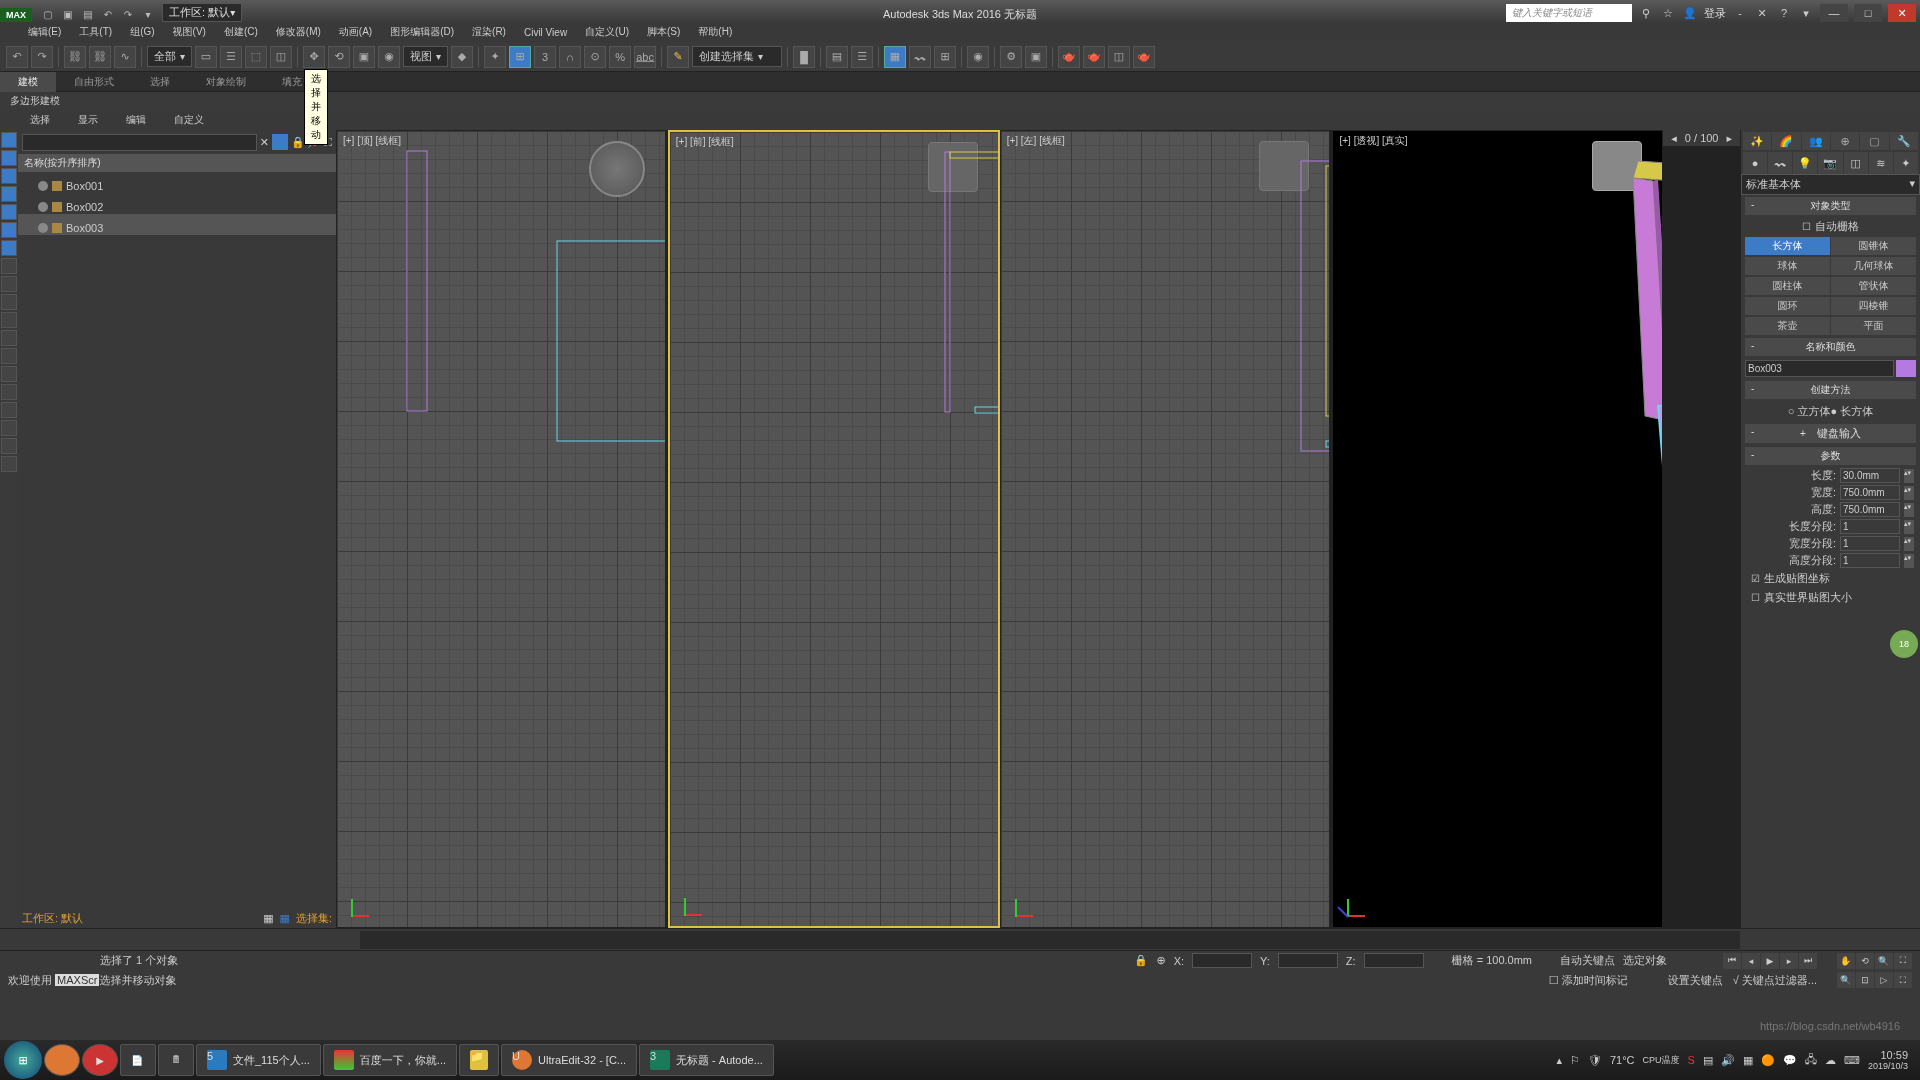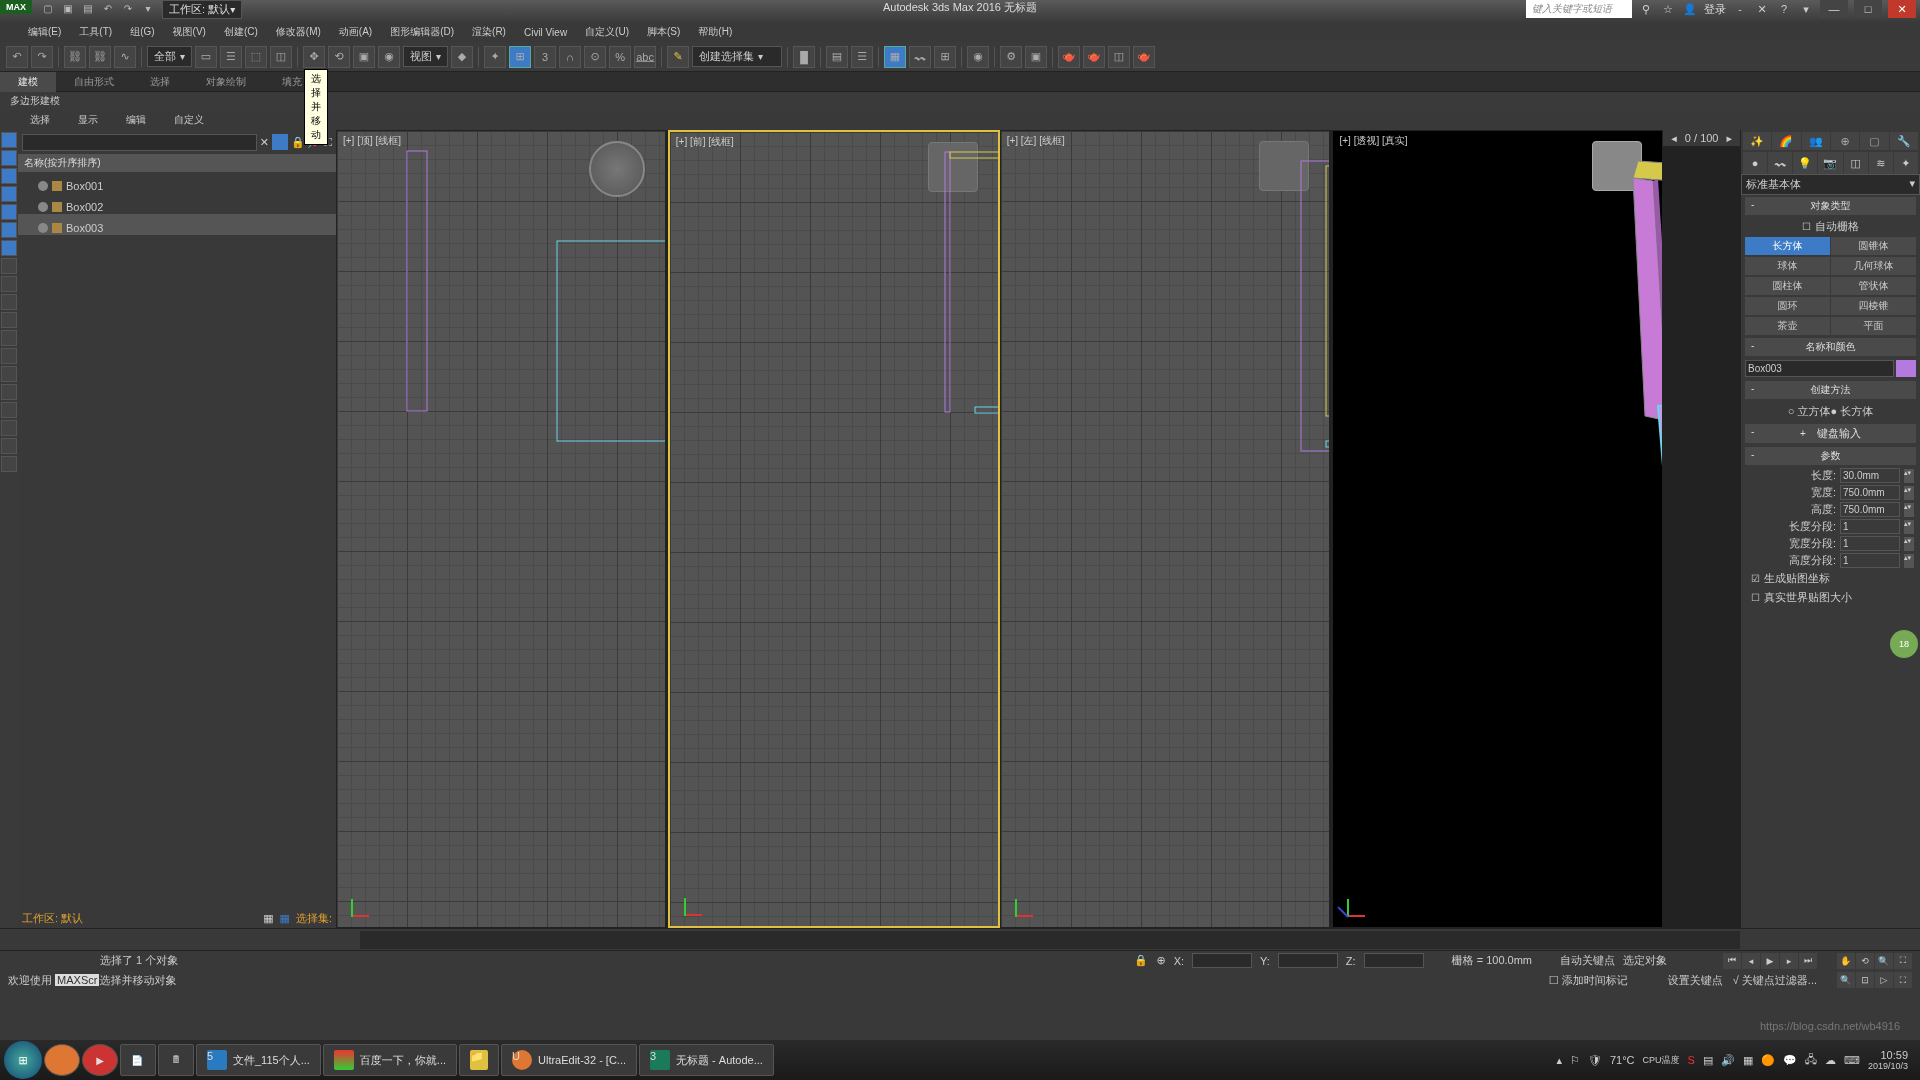"MAX" .titlebar { align-items: flex-start -> flex-end }
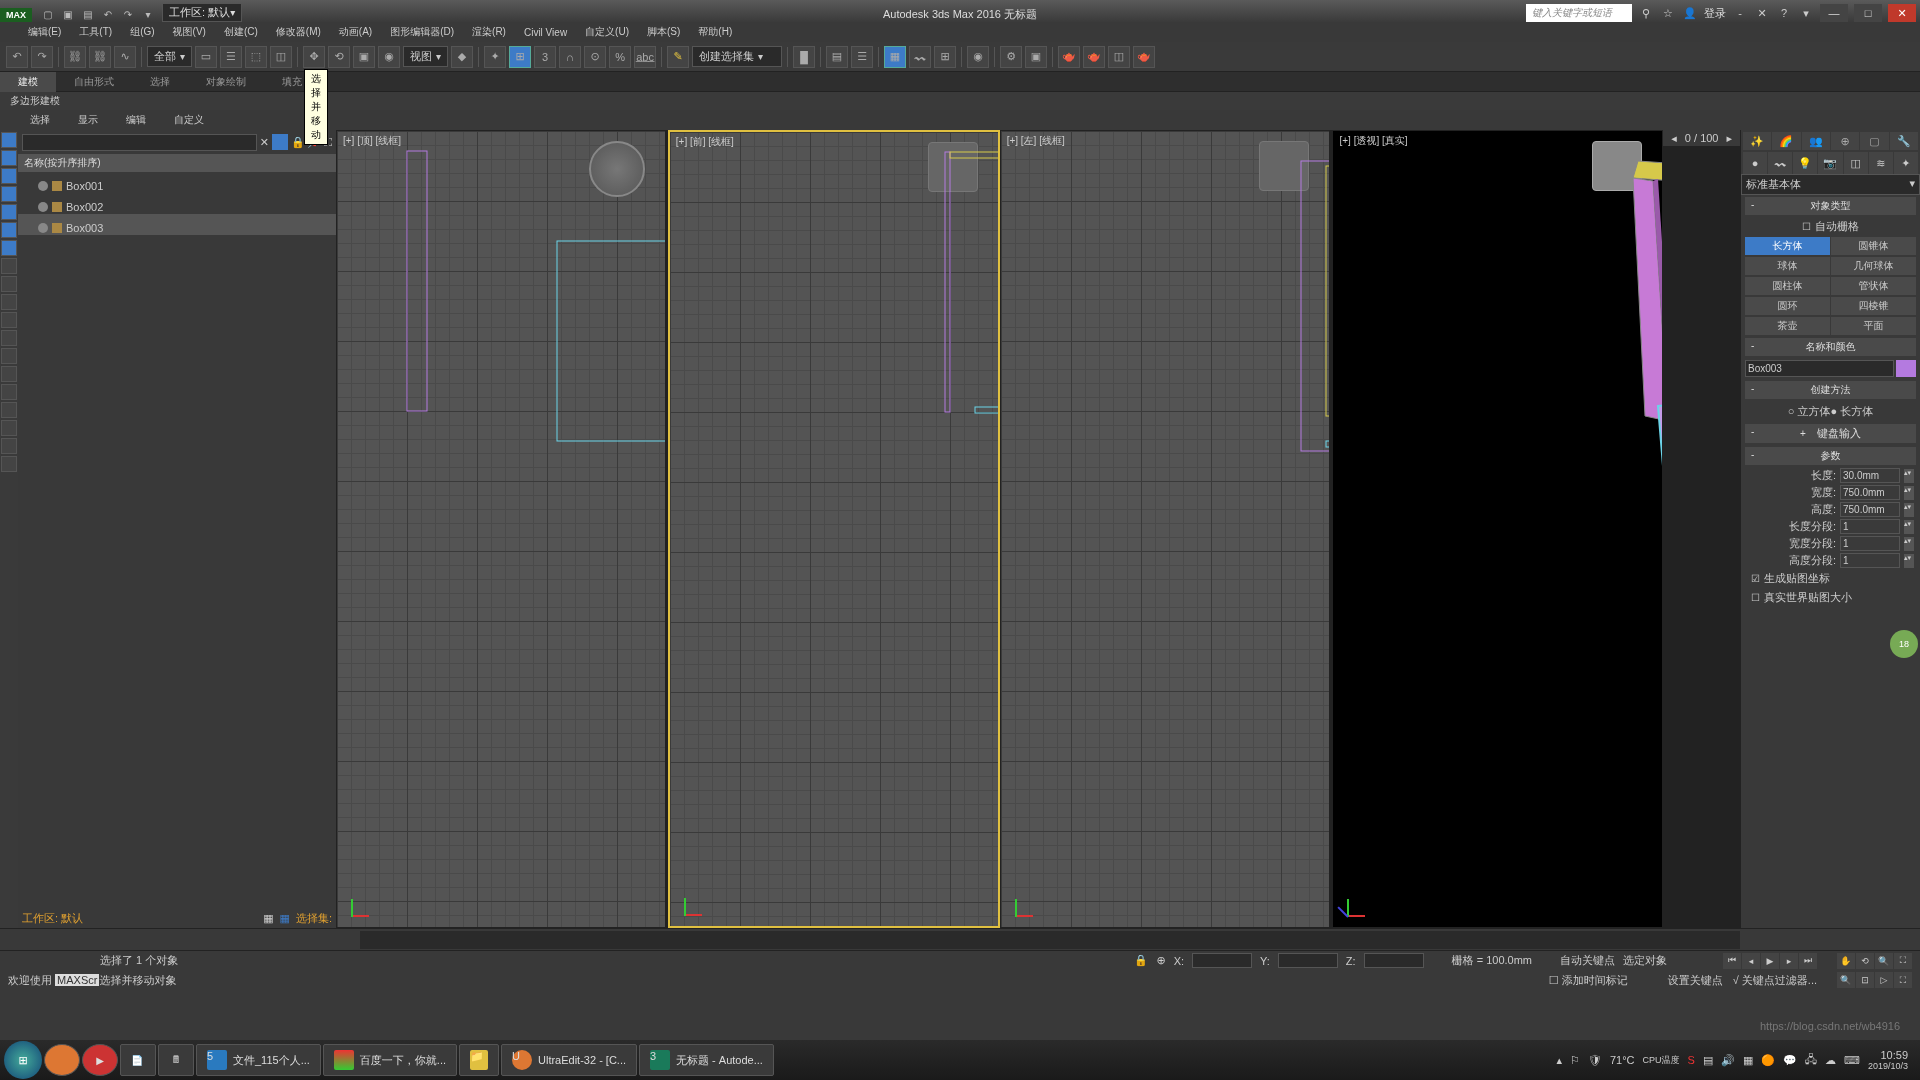"键入关键字或短语" .titlebar .search { width: 106px -> 126px }
